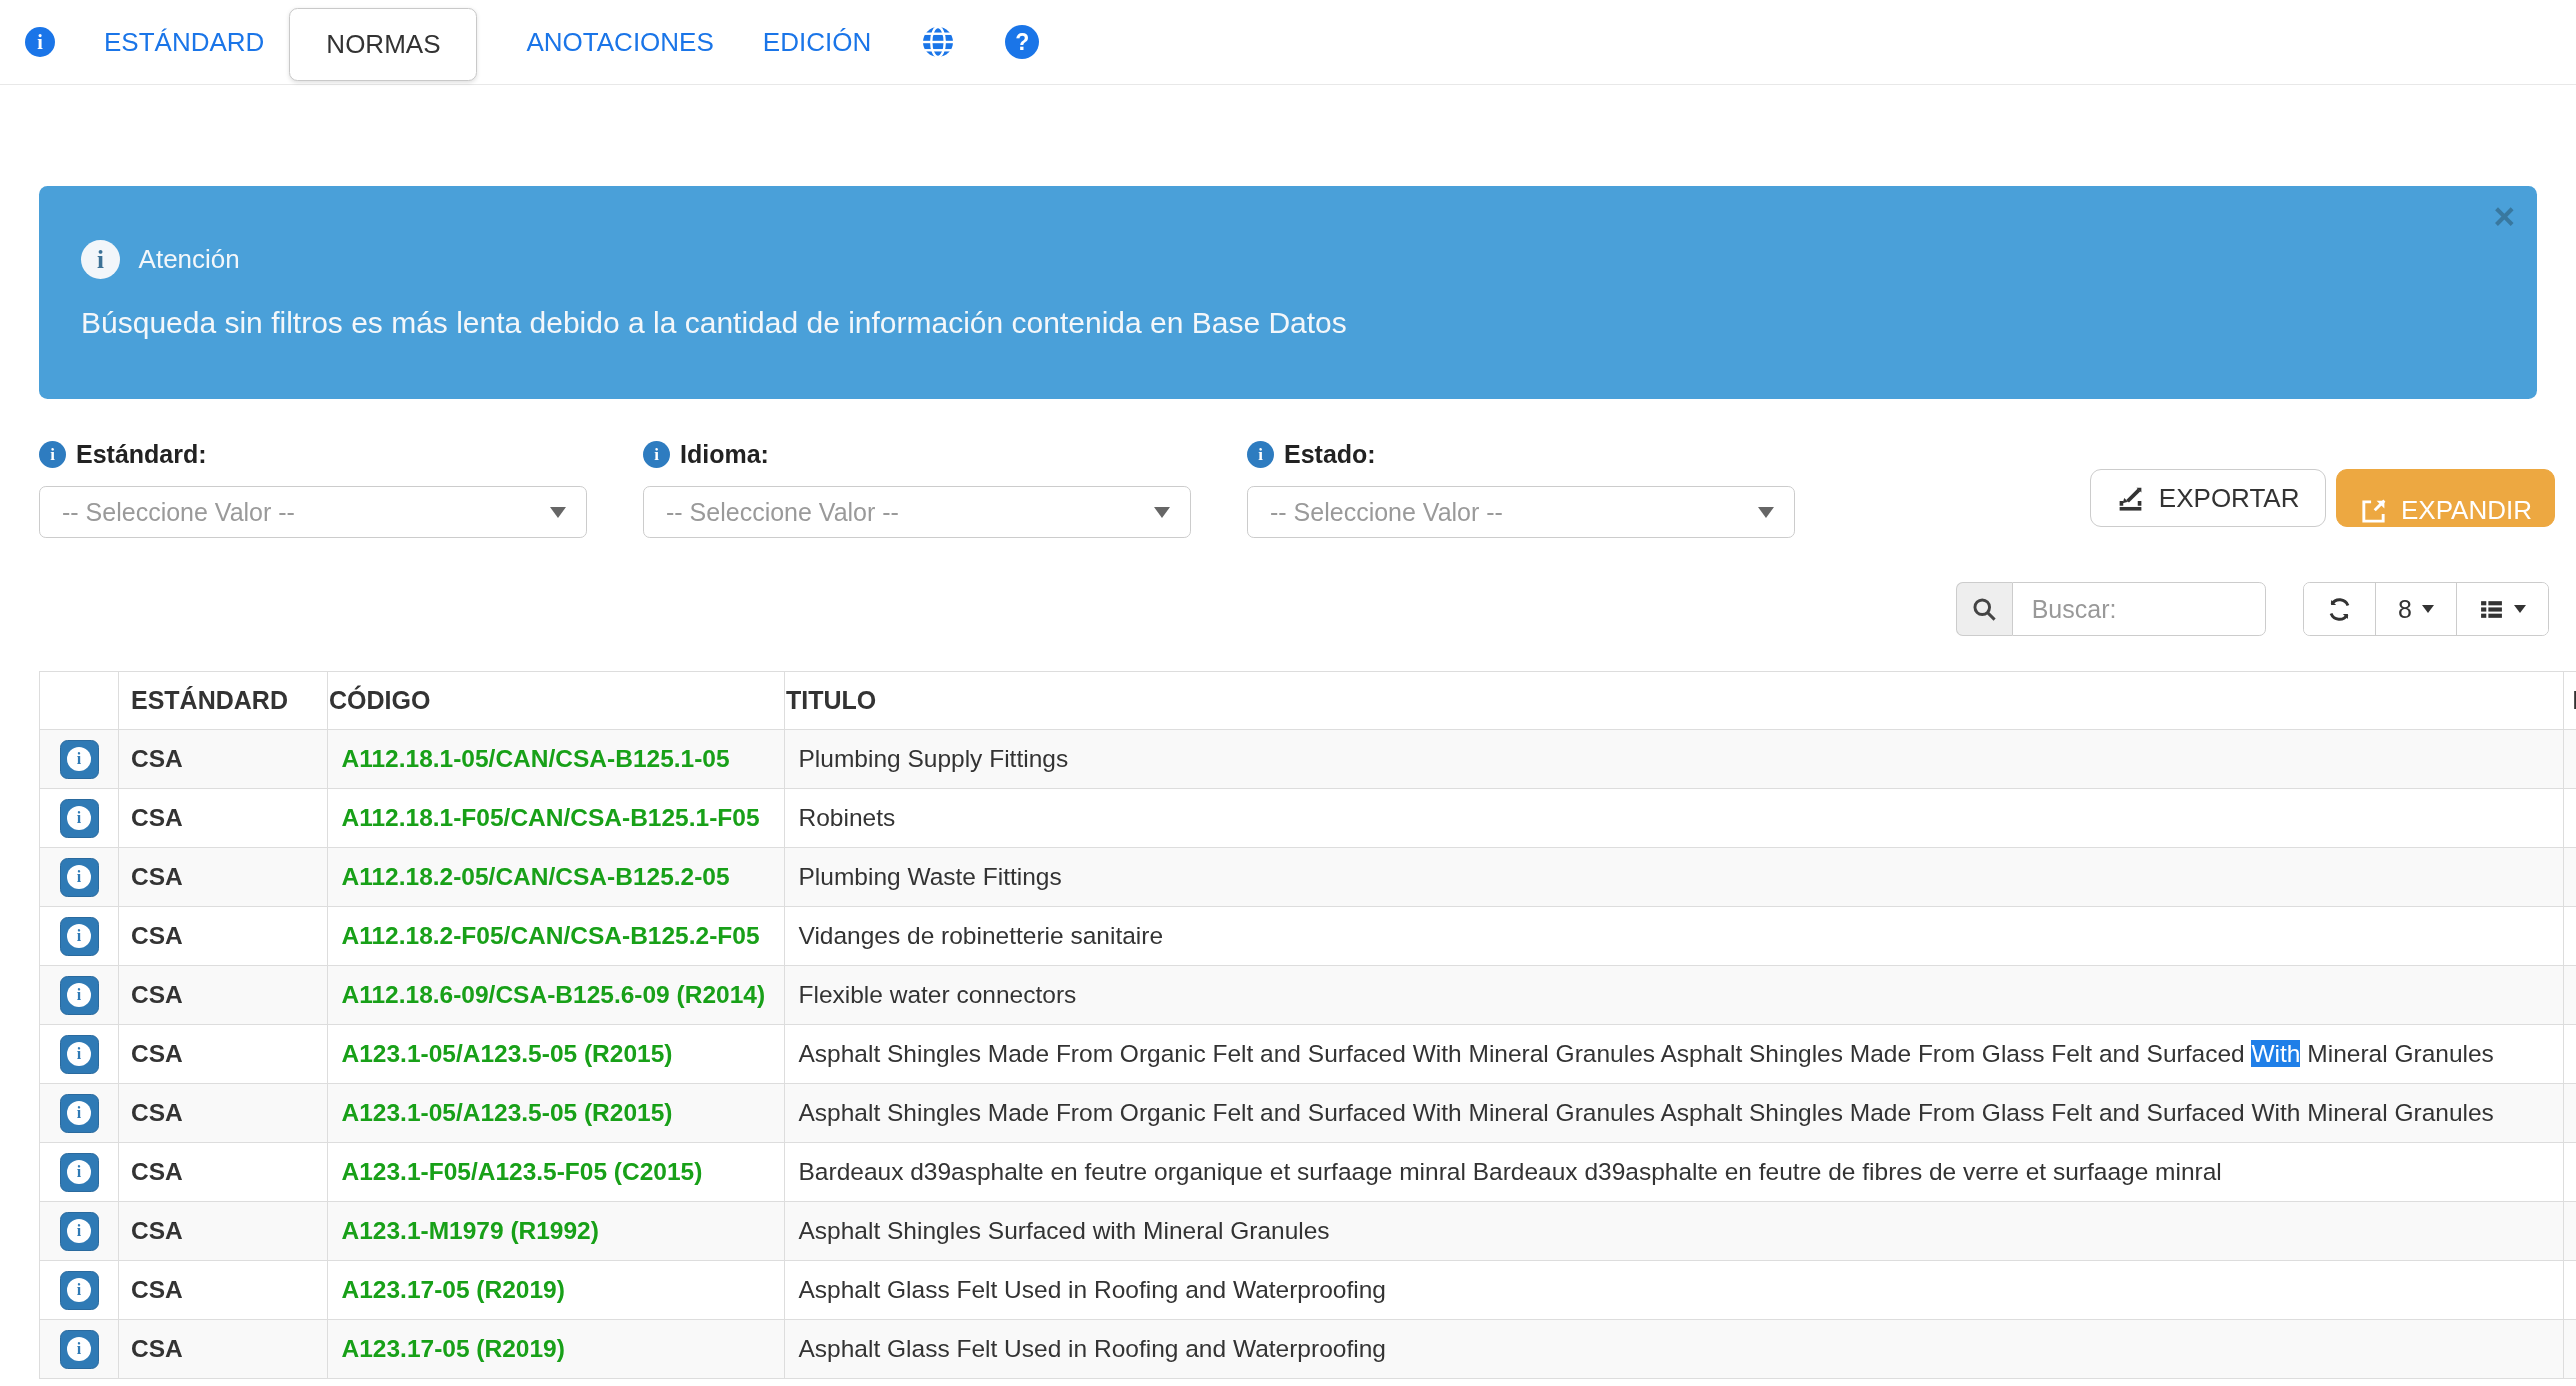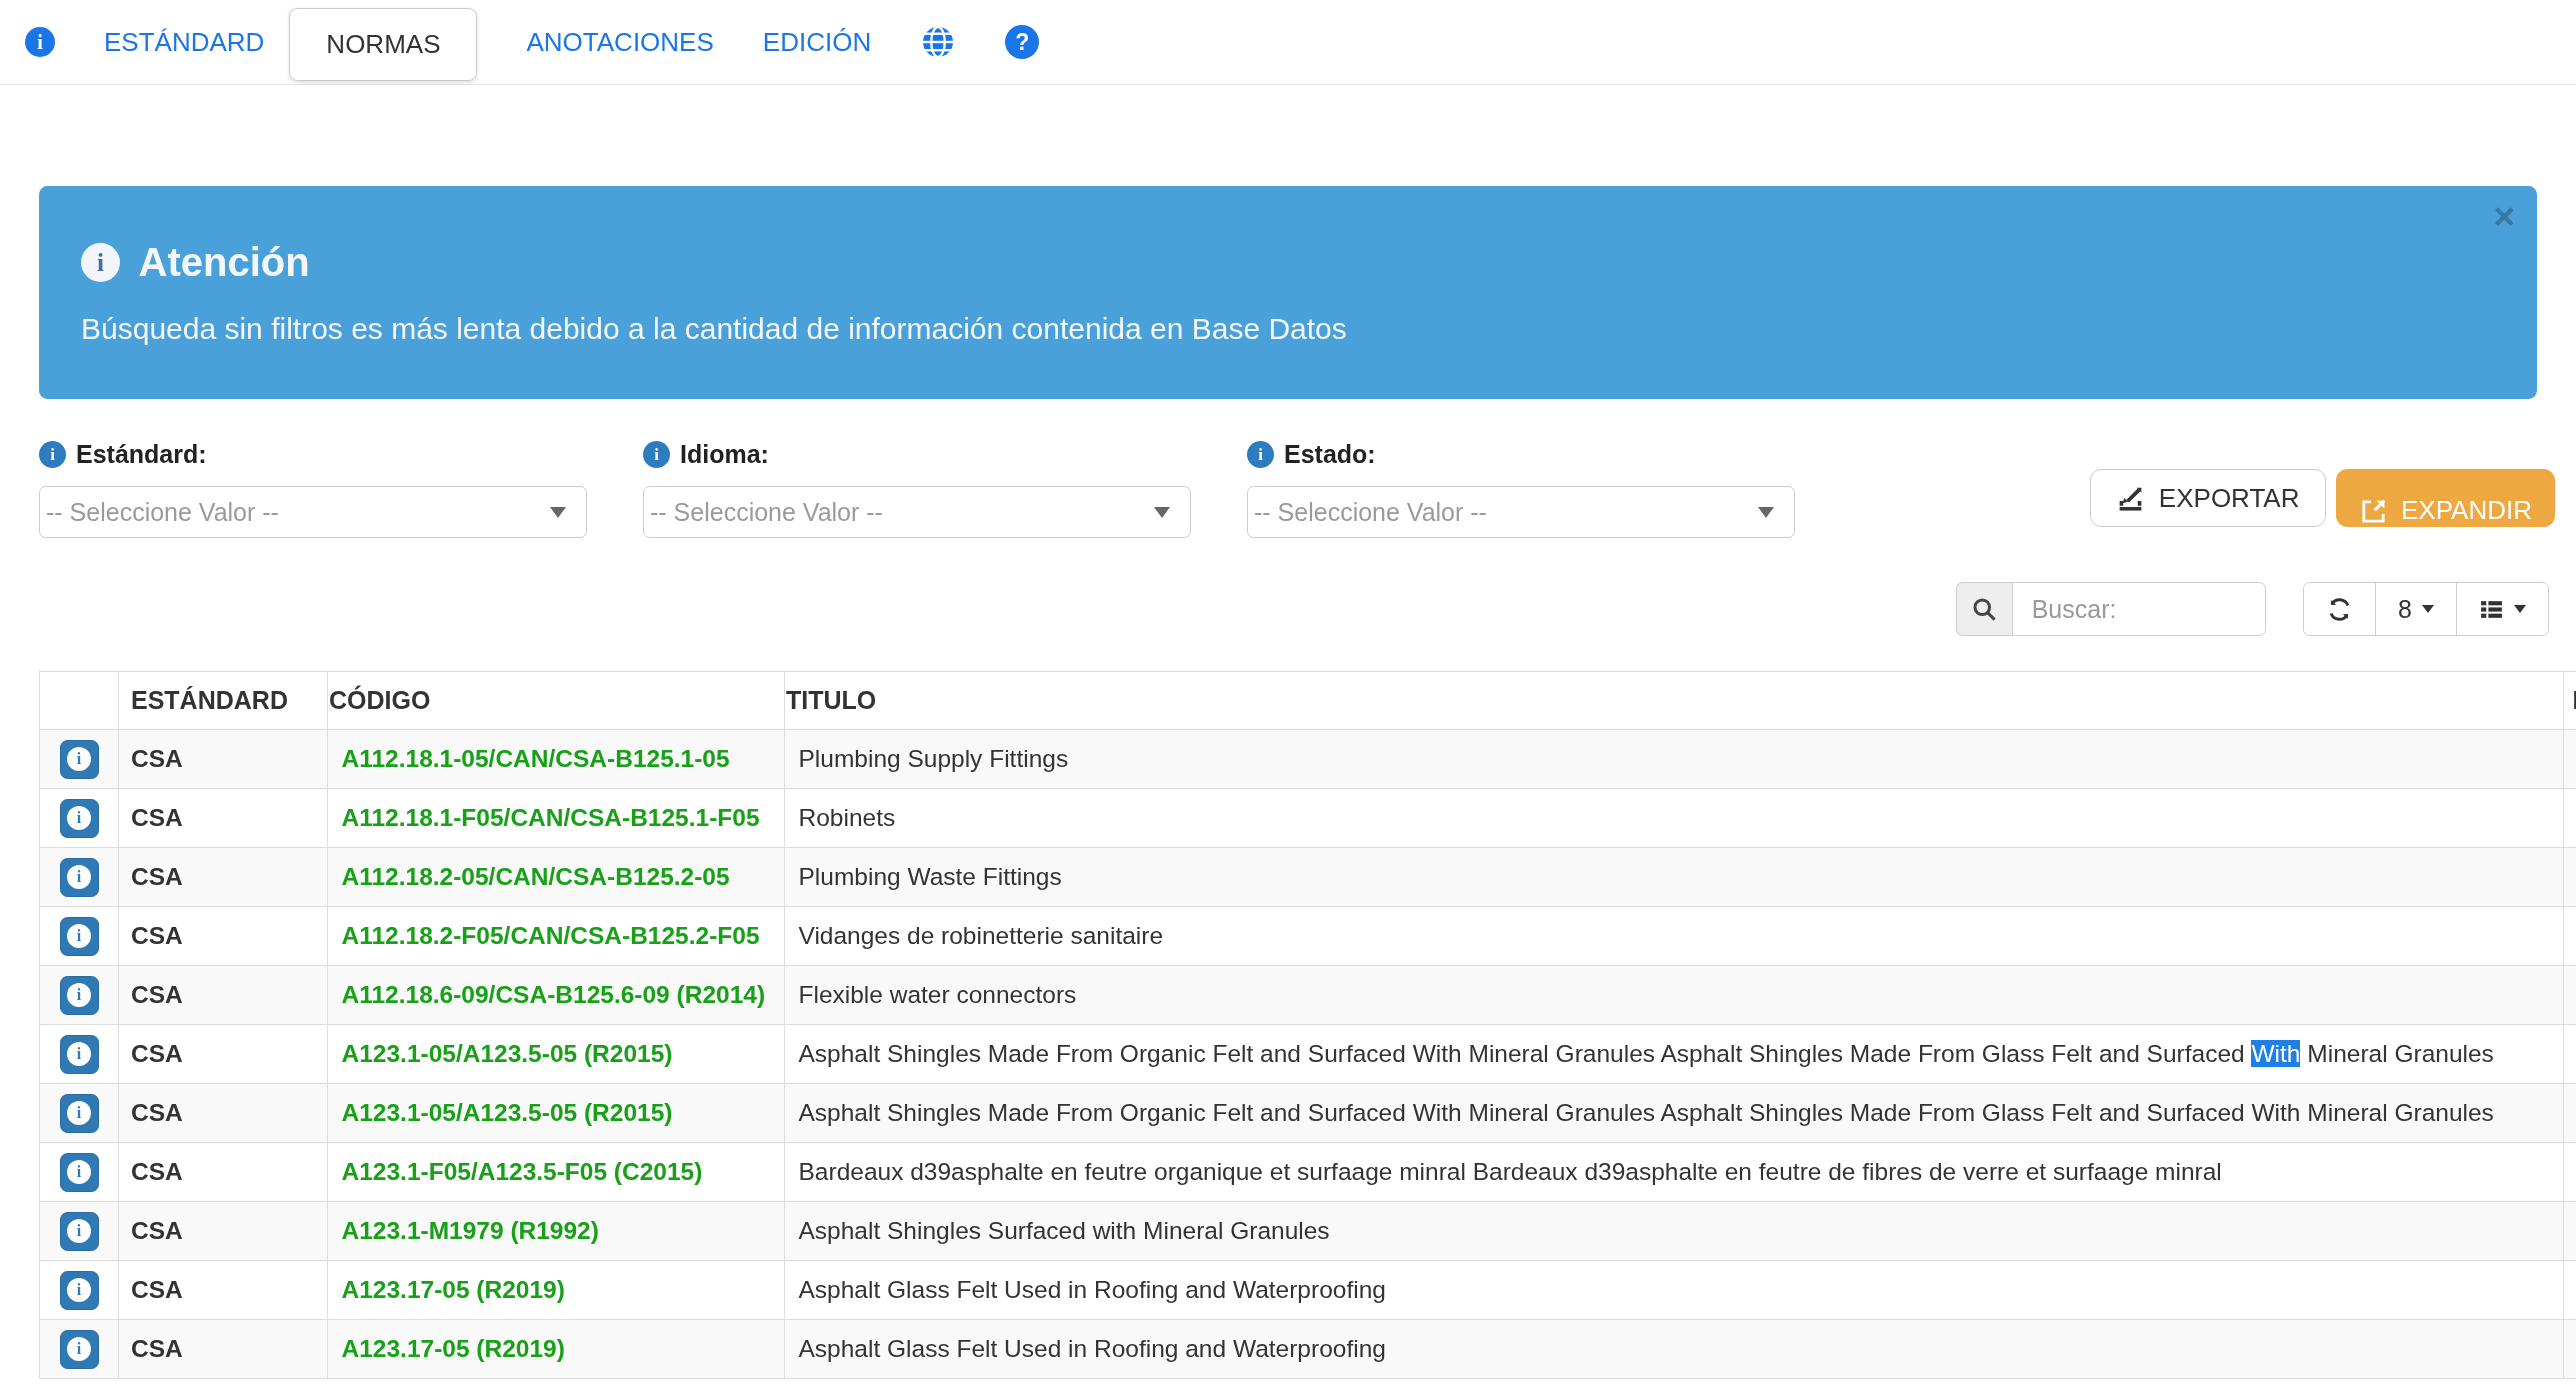"Atención" .banner-title { font-size: 40px -> 26px; font-weight: 700 -> 400 }
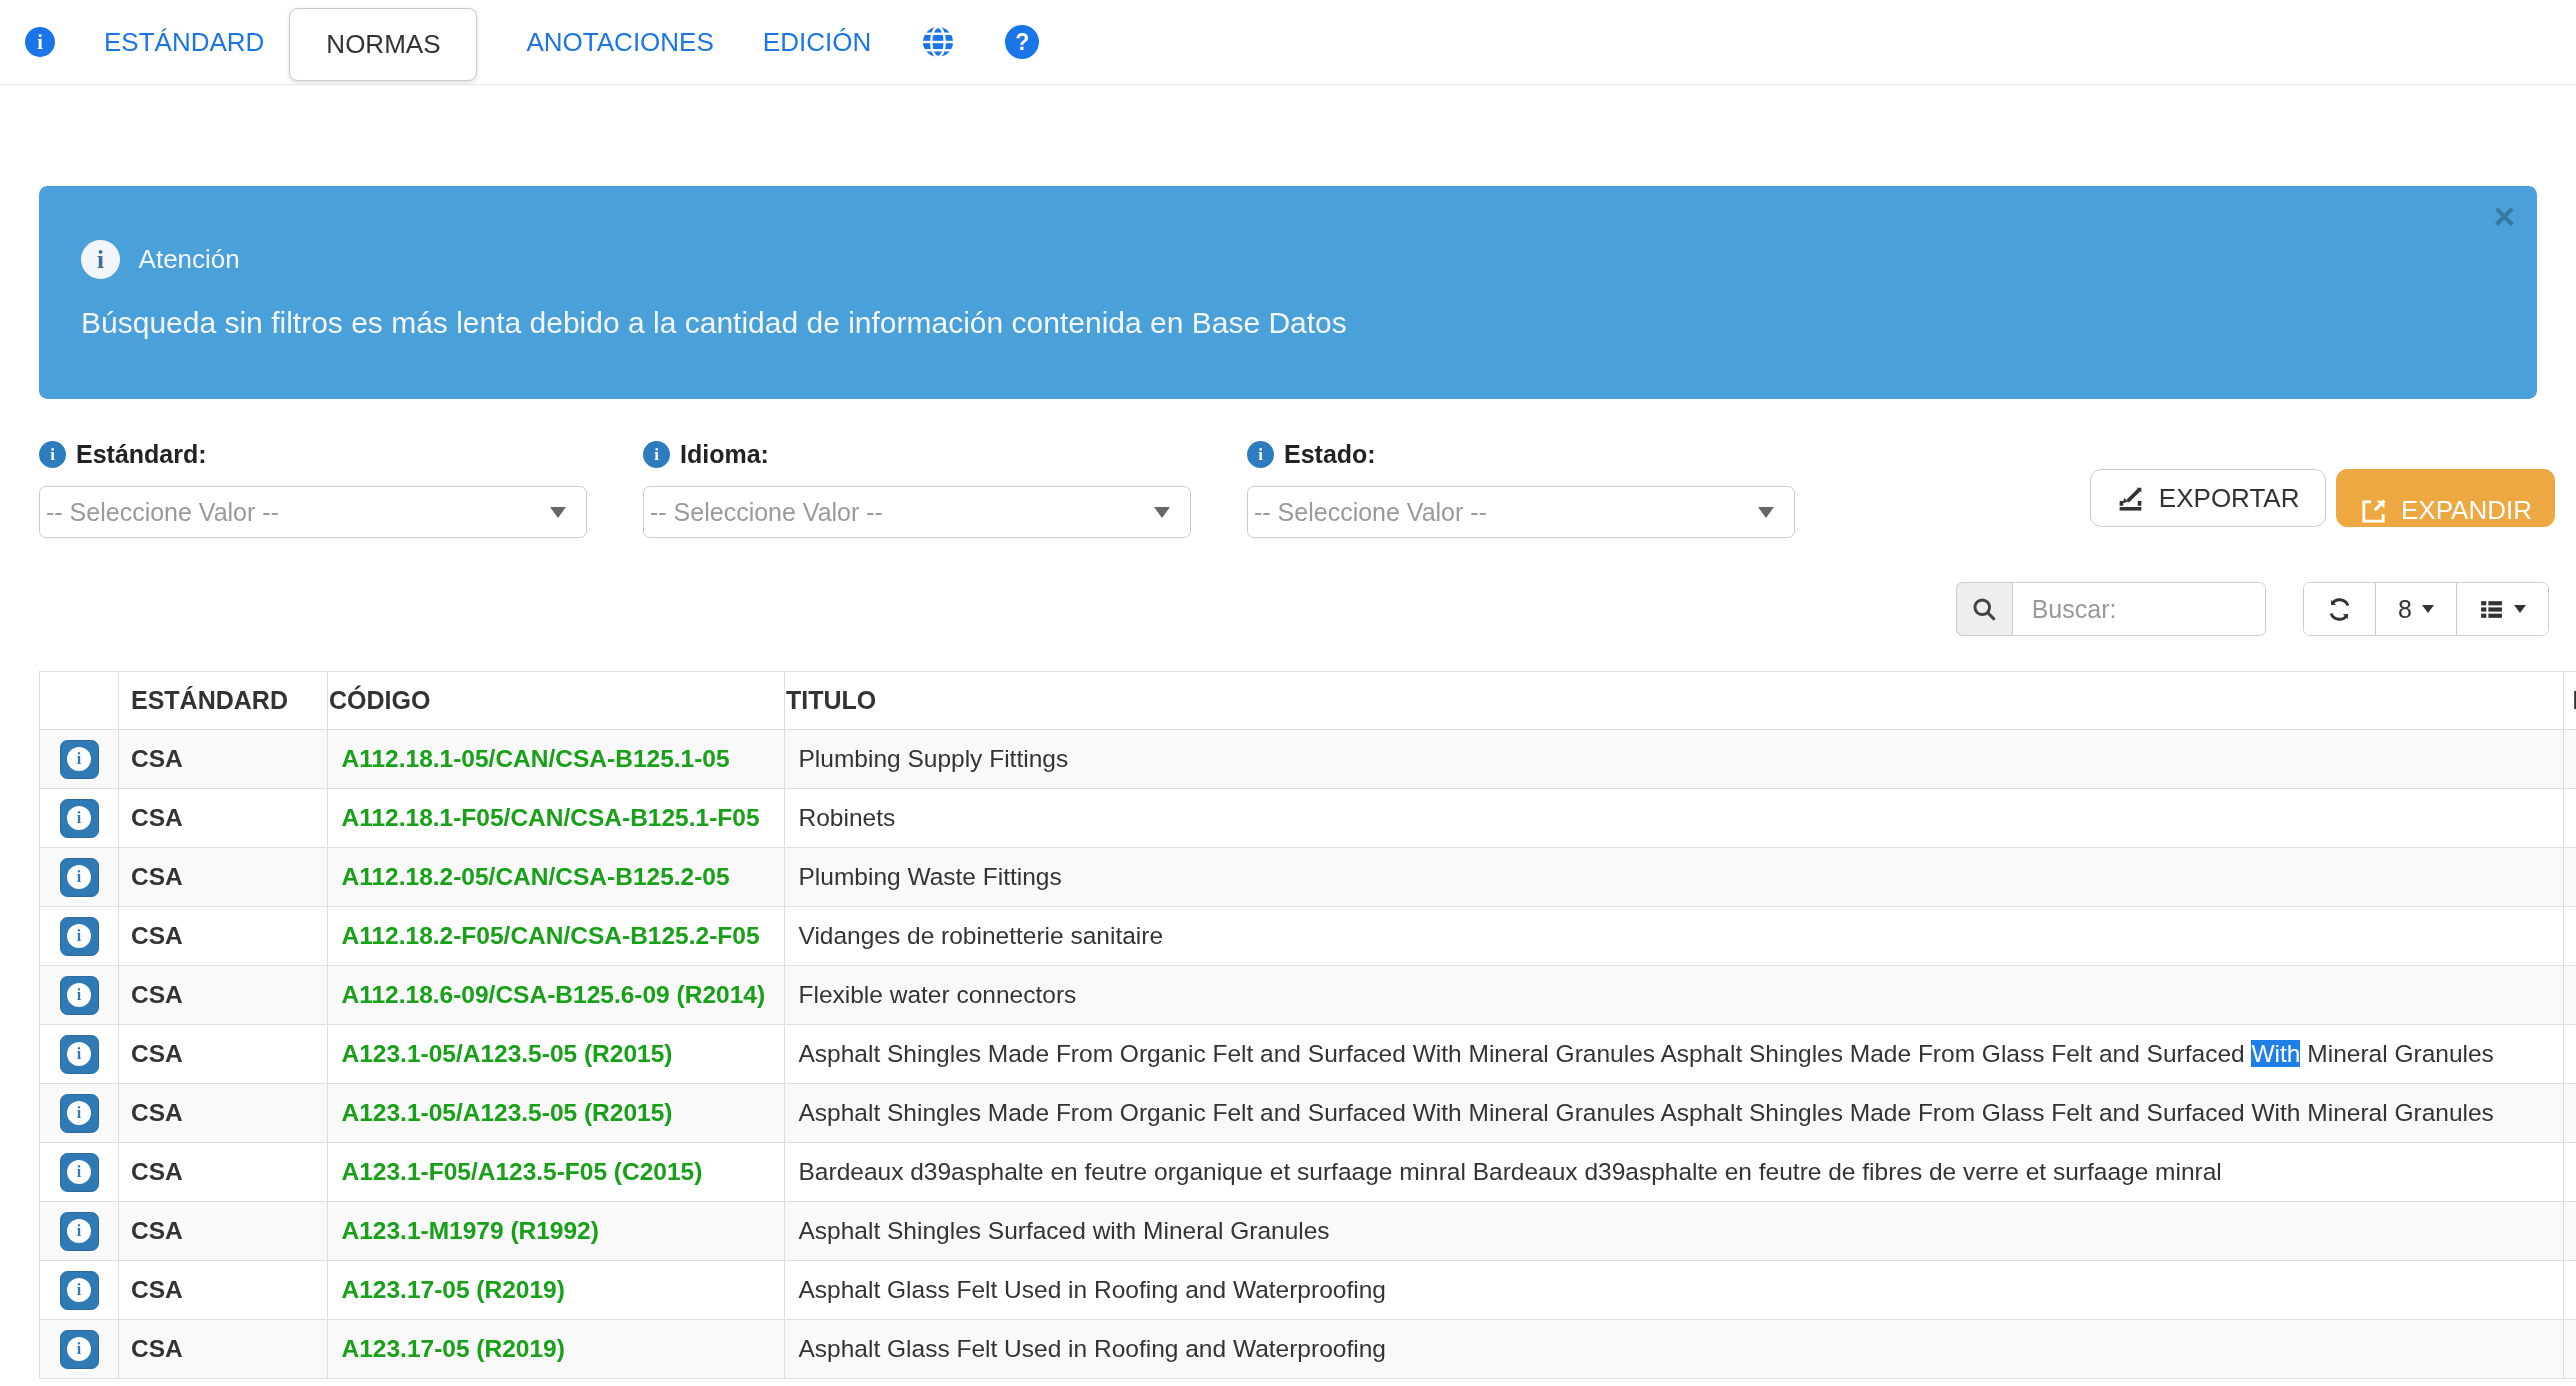"-- Seleccione Valor --" .select { padding: 0 6px -> 0 22px }
